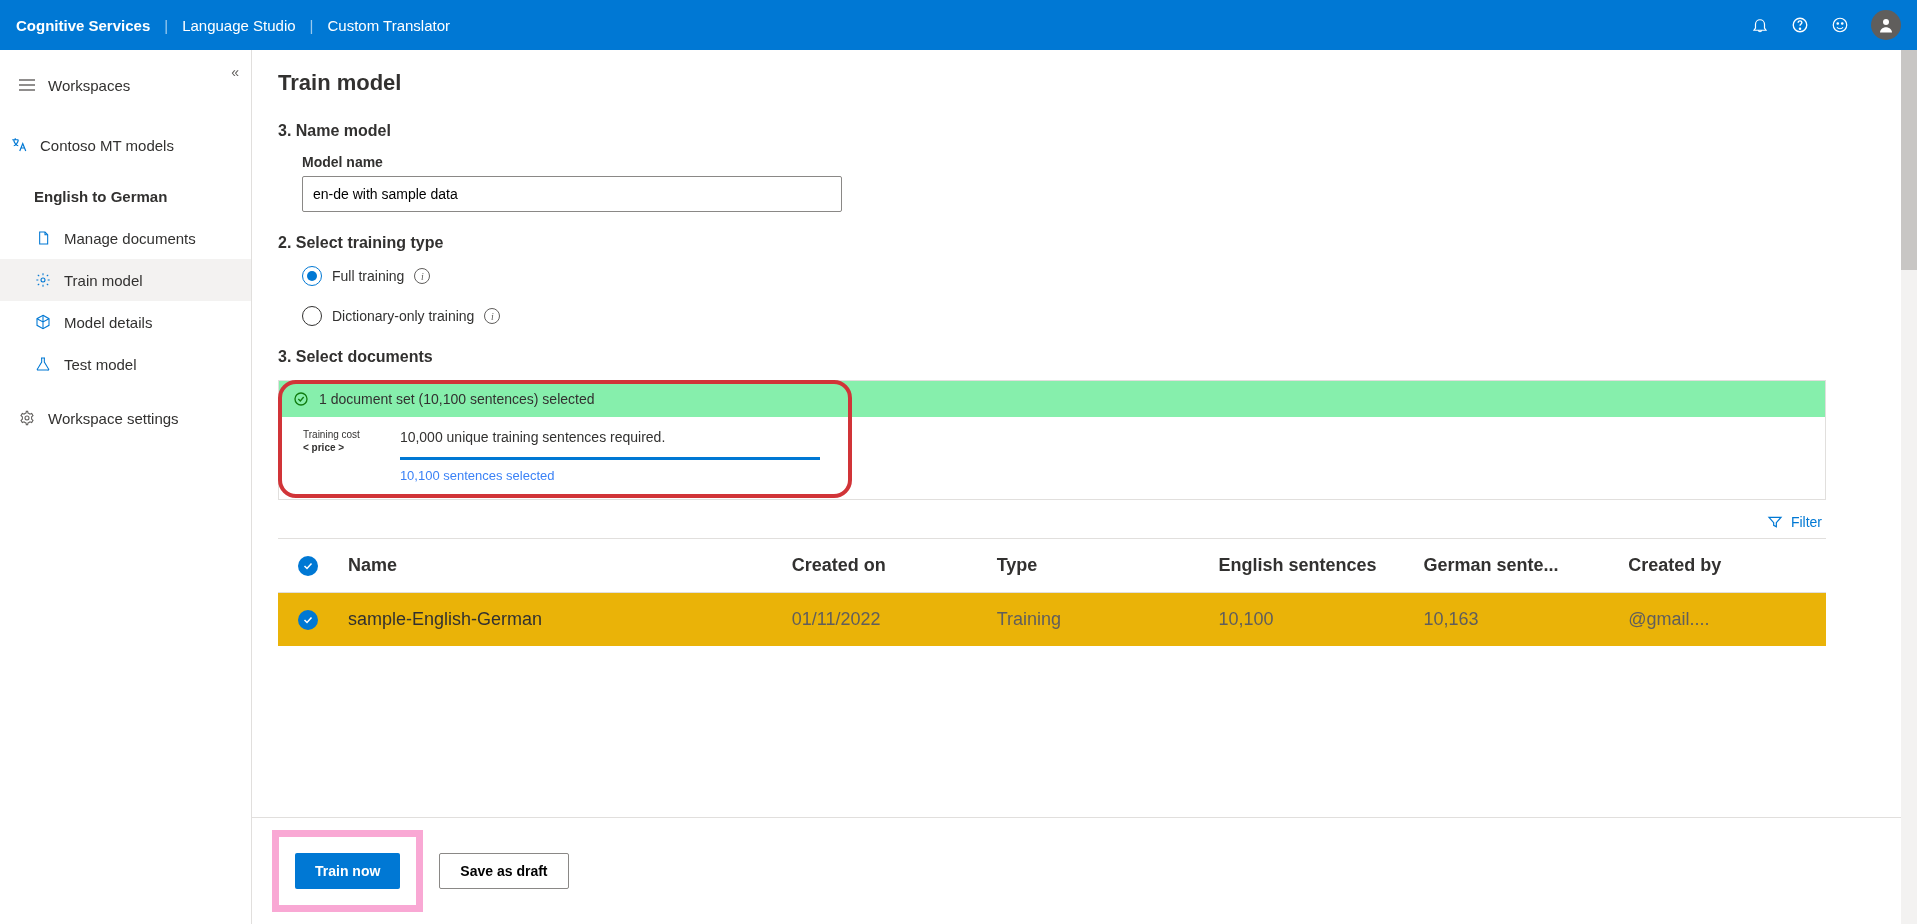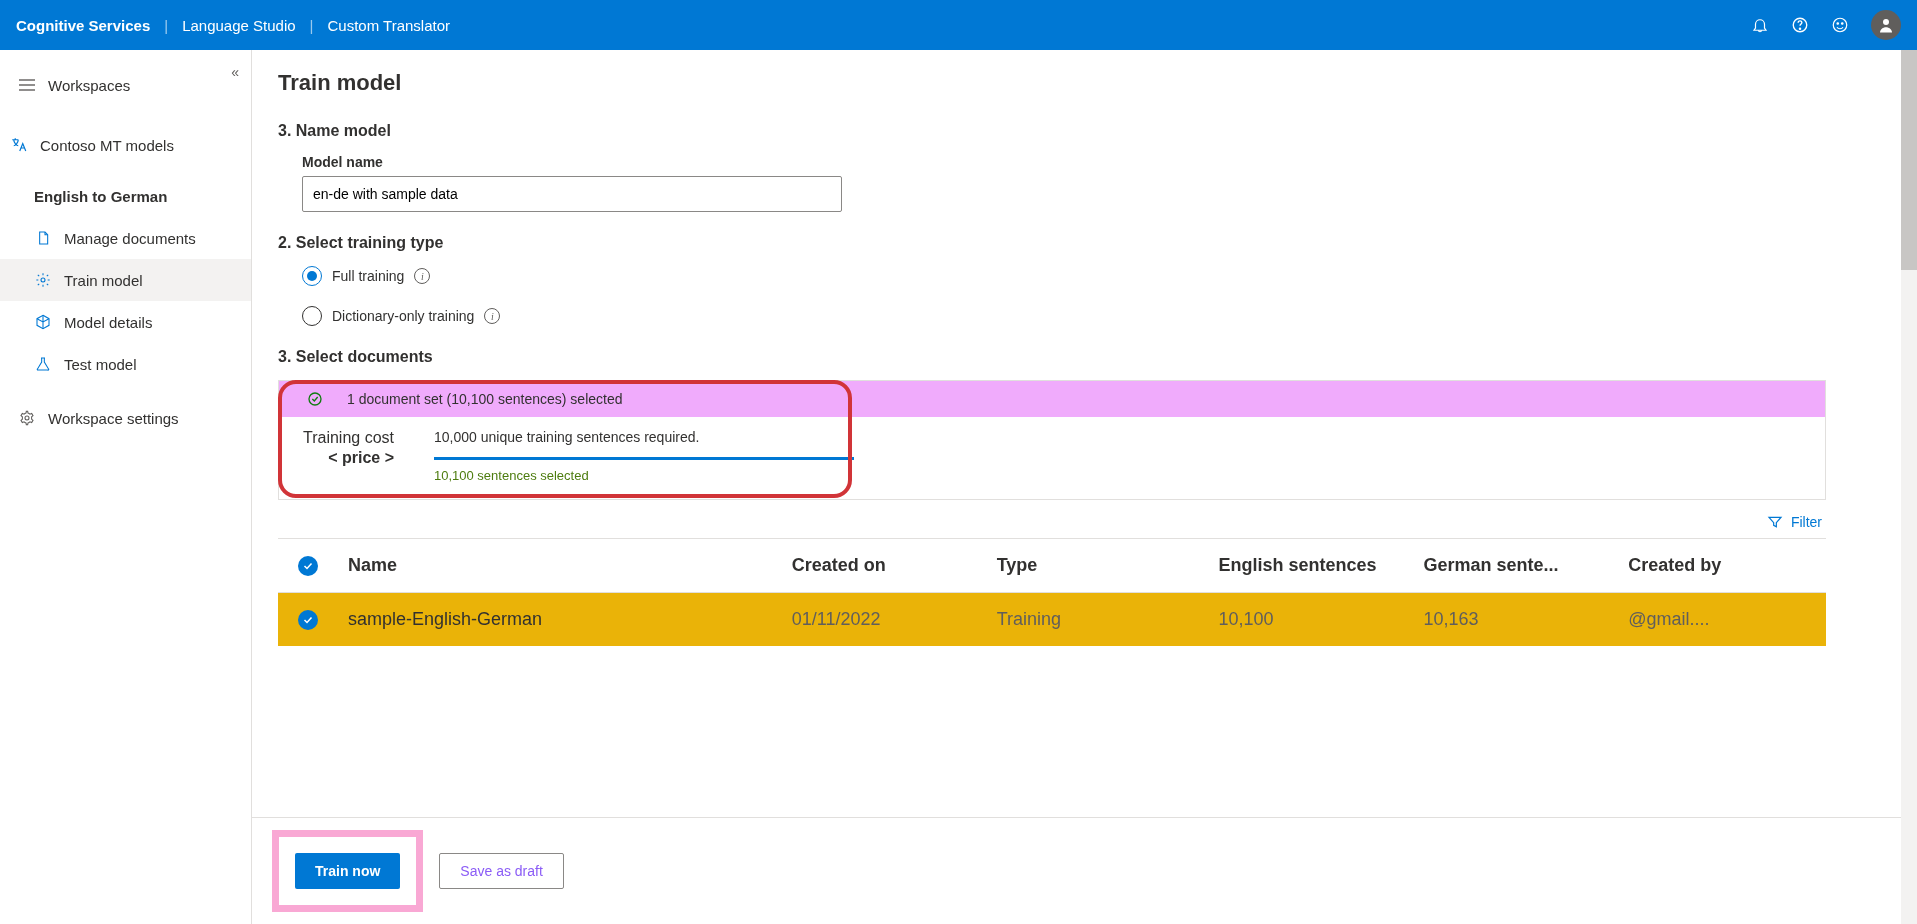"1 document set (10,100 sentences)" .summary-top { background: #f0abfc -> #86efac; gap: 24px -> 10px; padding: 10px 28px -> 10px 14px }
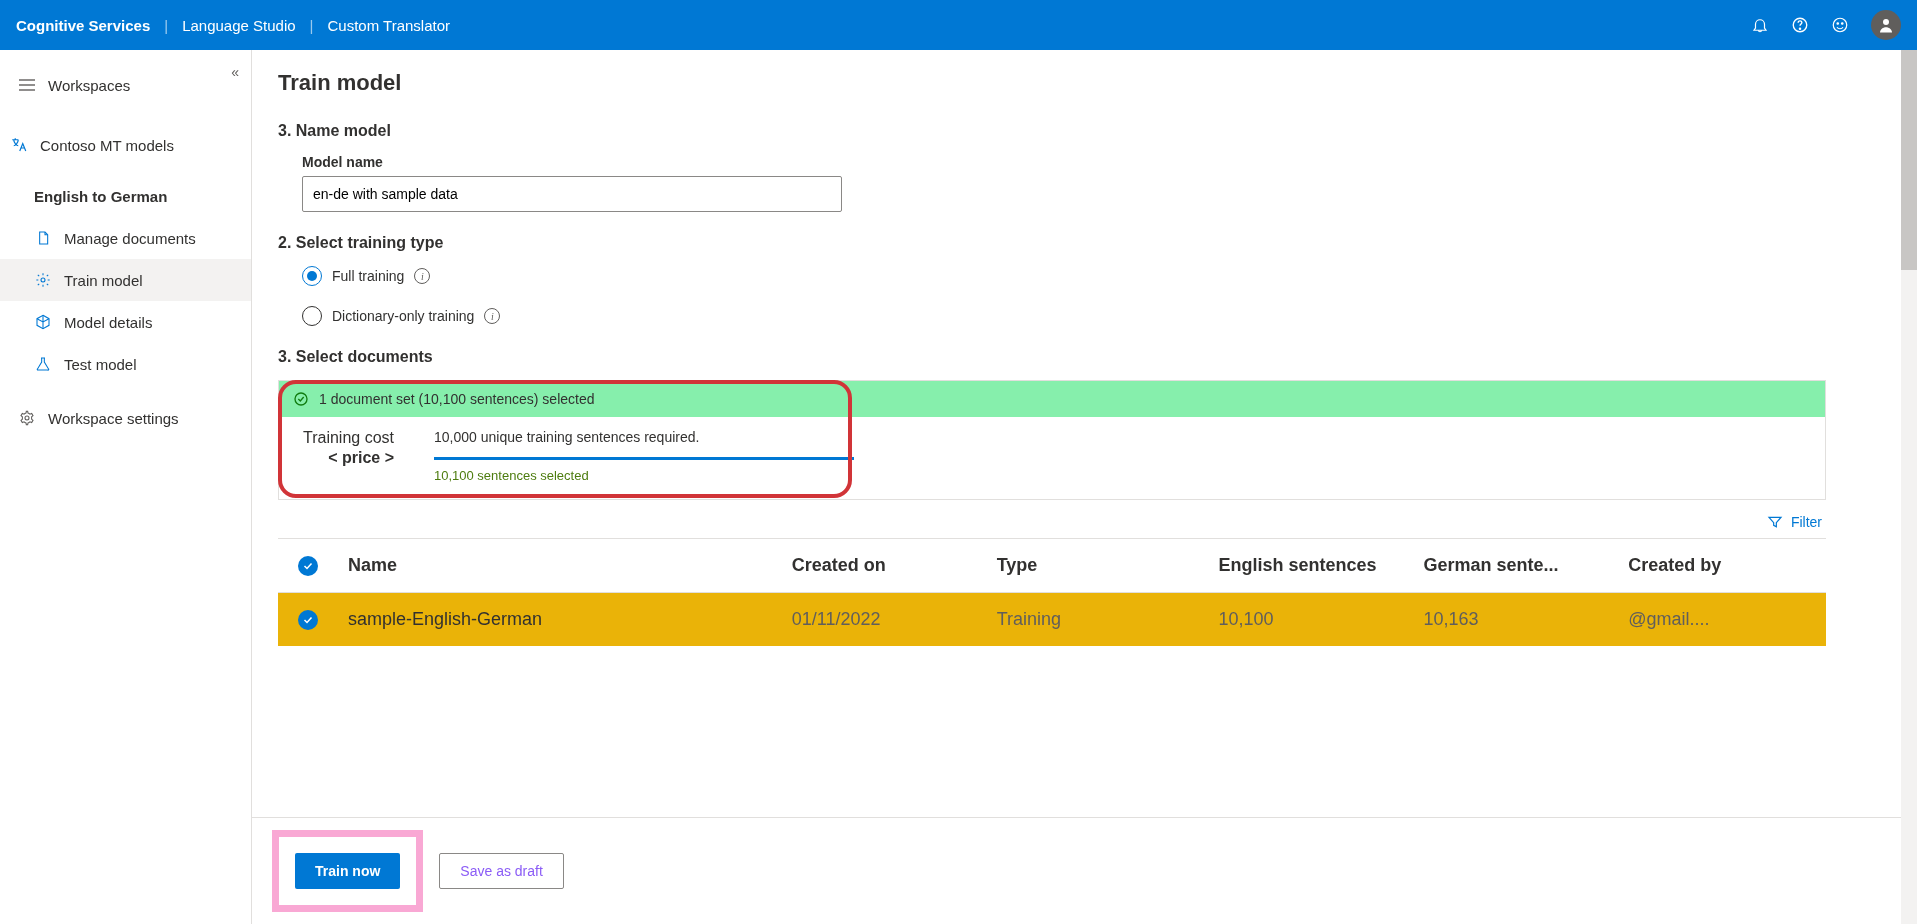"Training cost" .cost-col { font-size: 16px -> 10px; text-align: right -> left }
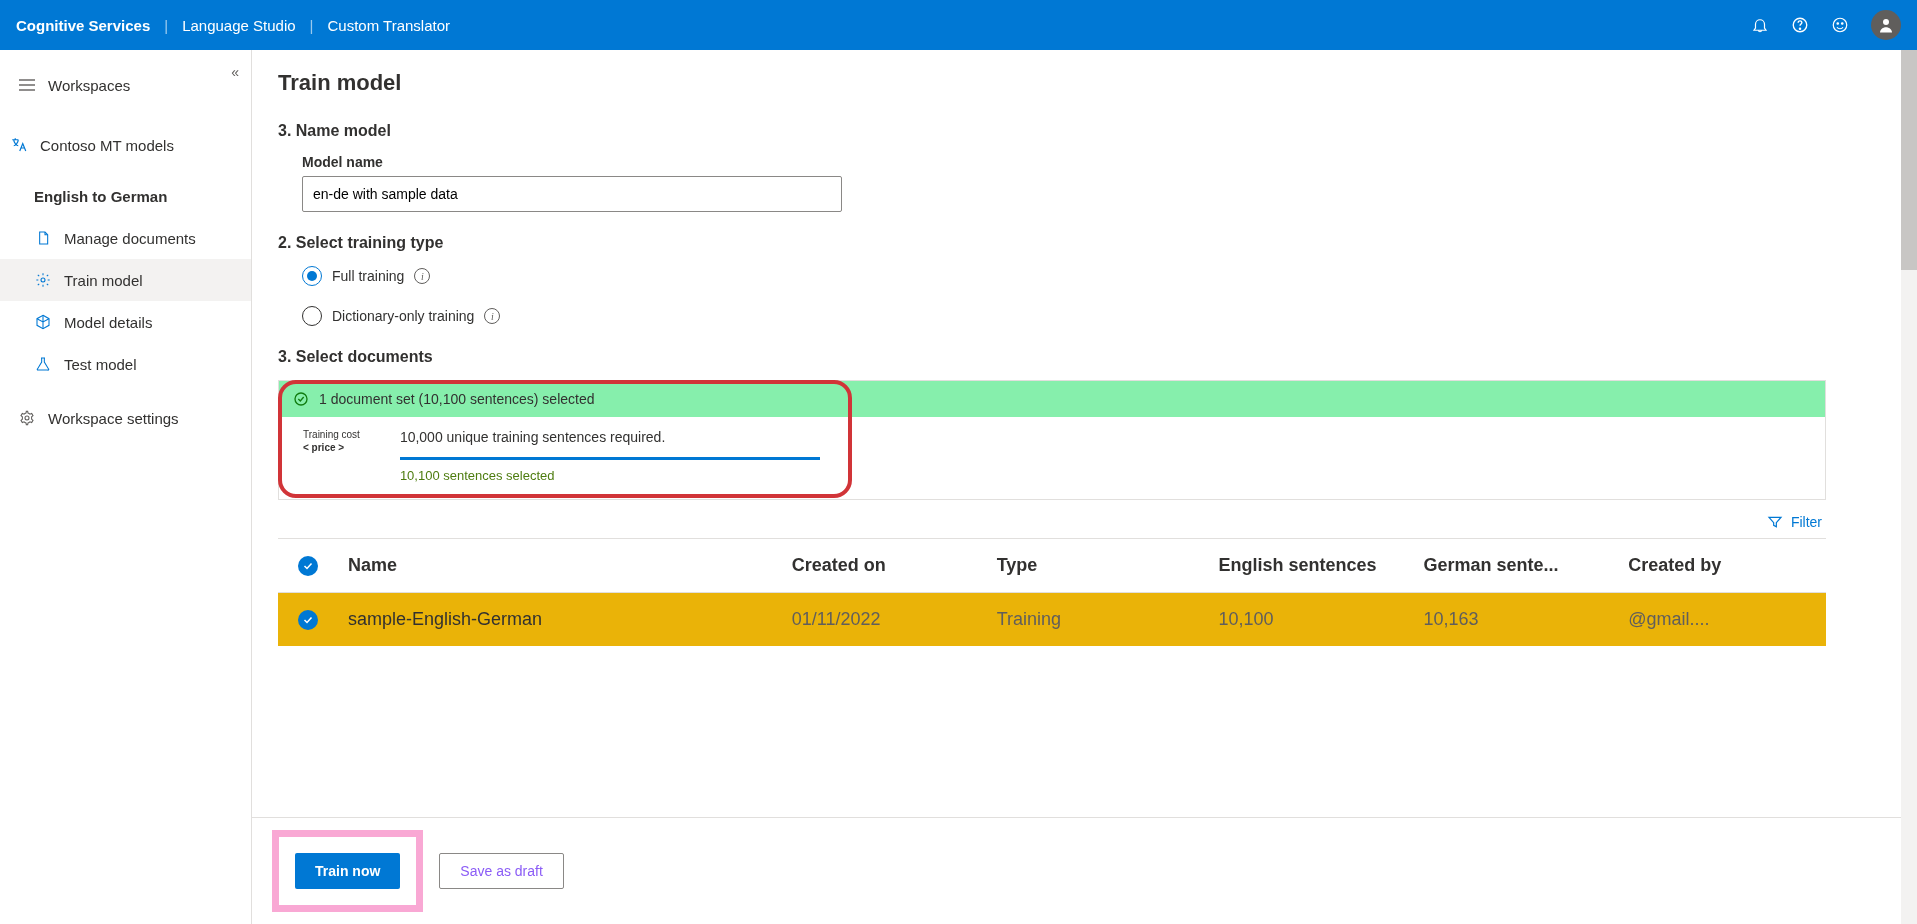"10,100 sentences selected" .req-sel { color: #4d7c0f -> #3b82f6 }
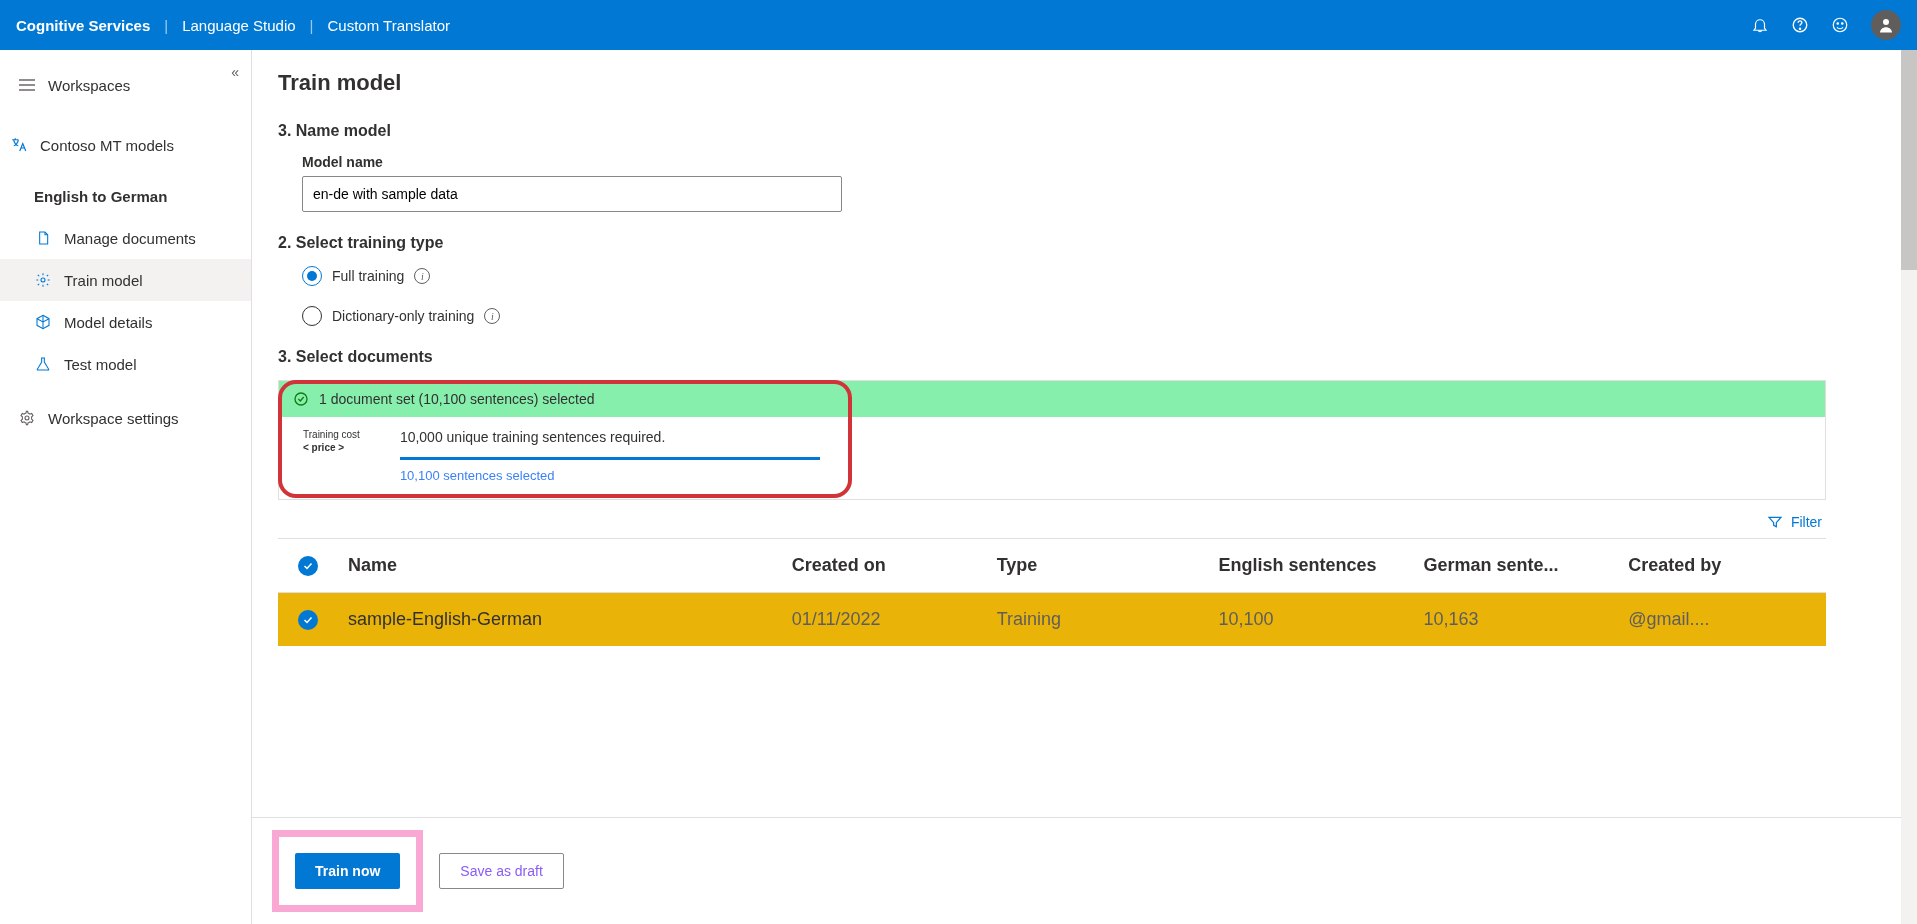"Save as draft" .btn-secondary { color: #8b5cf6 -> #000000; font-weight: none -> bold }
